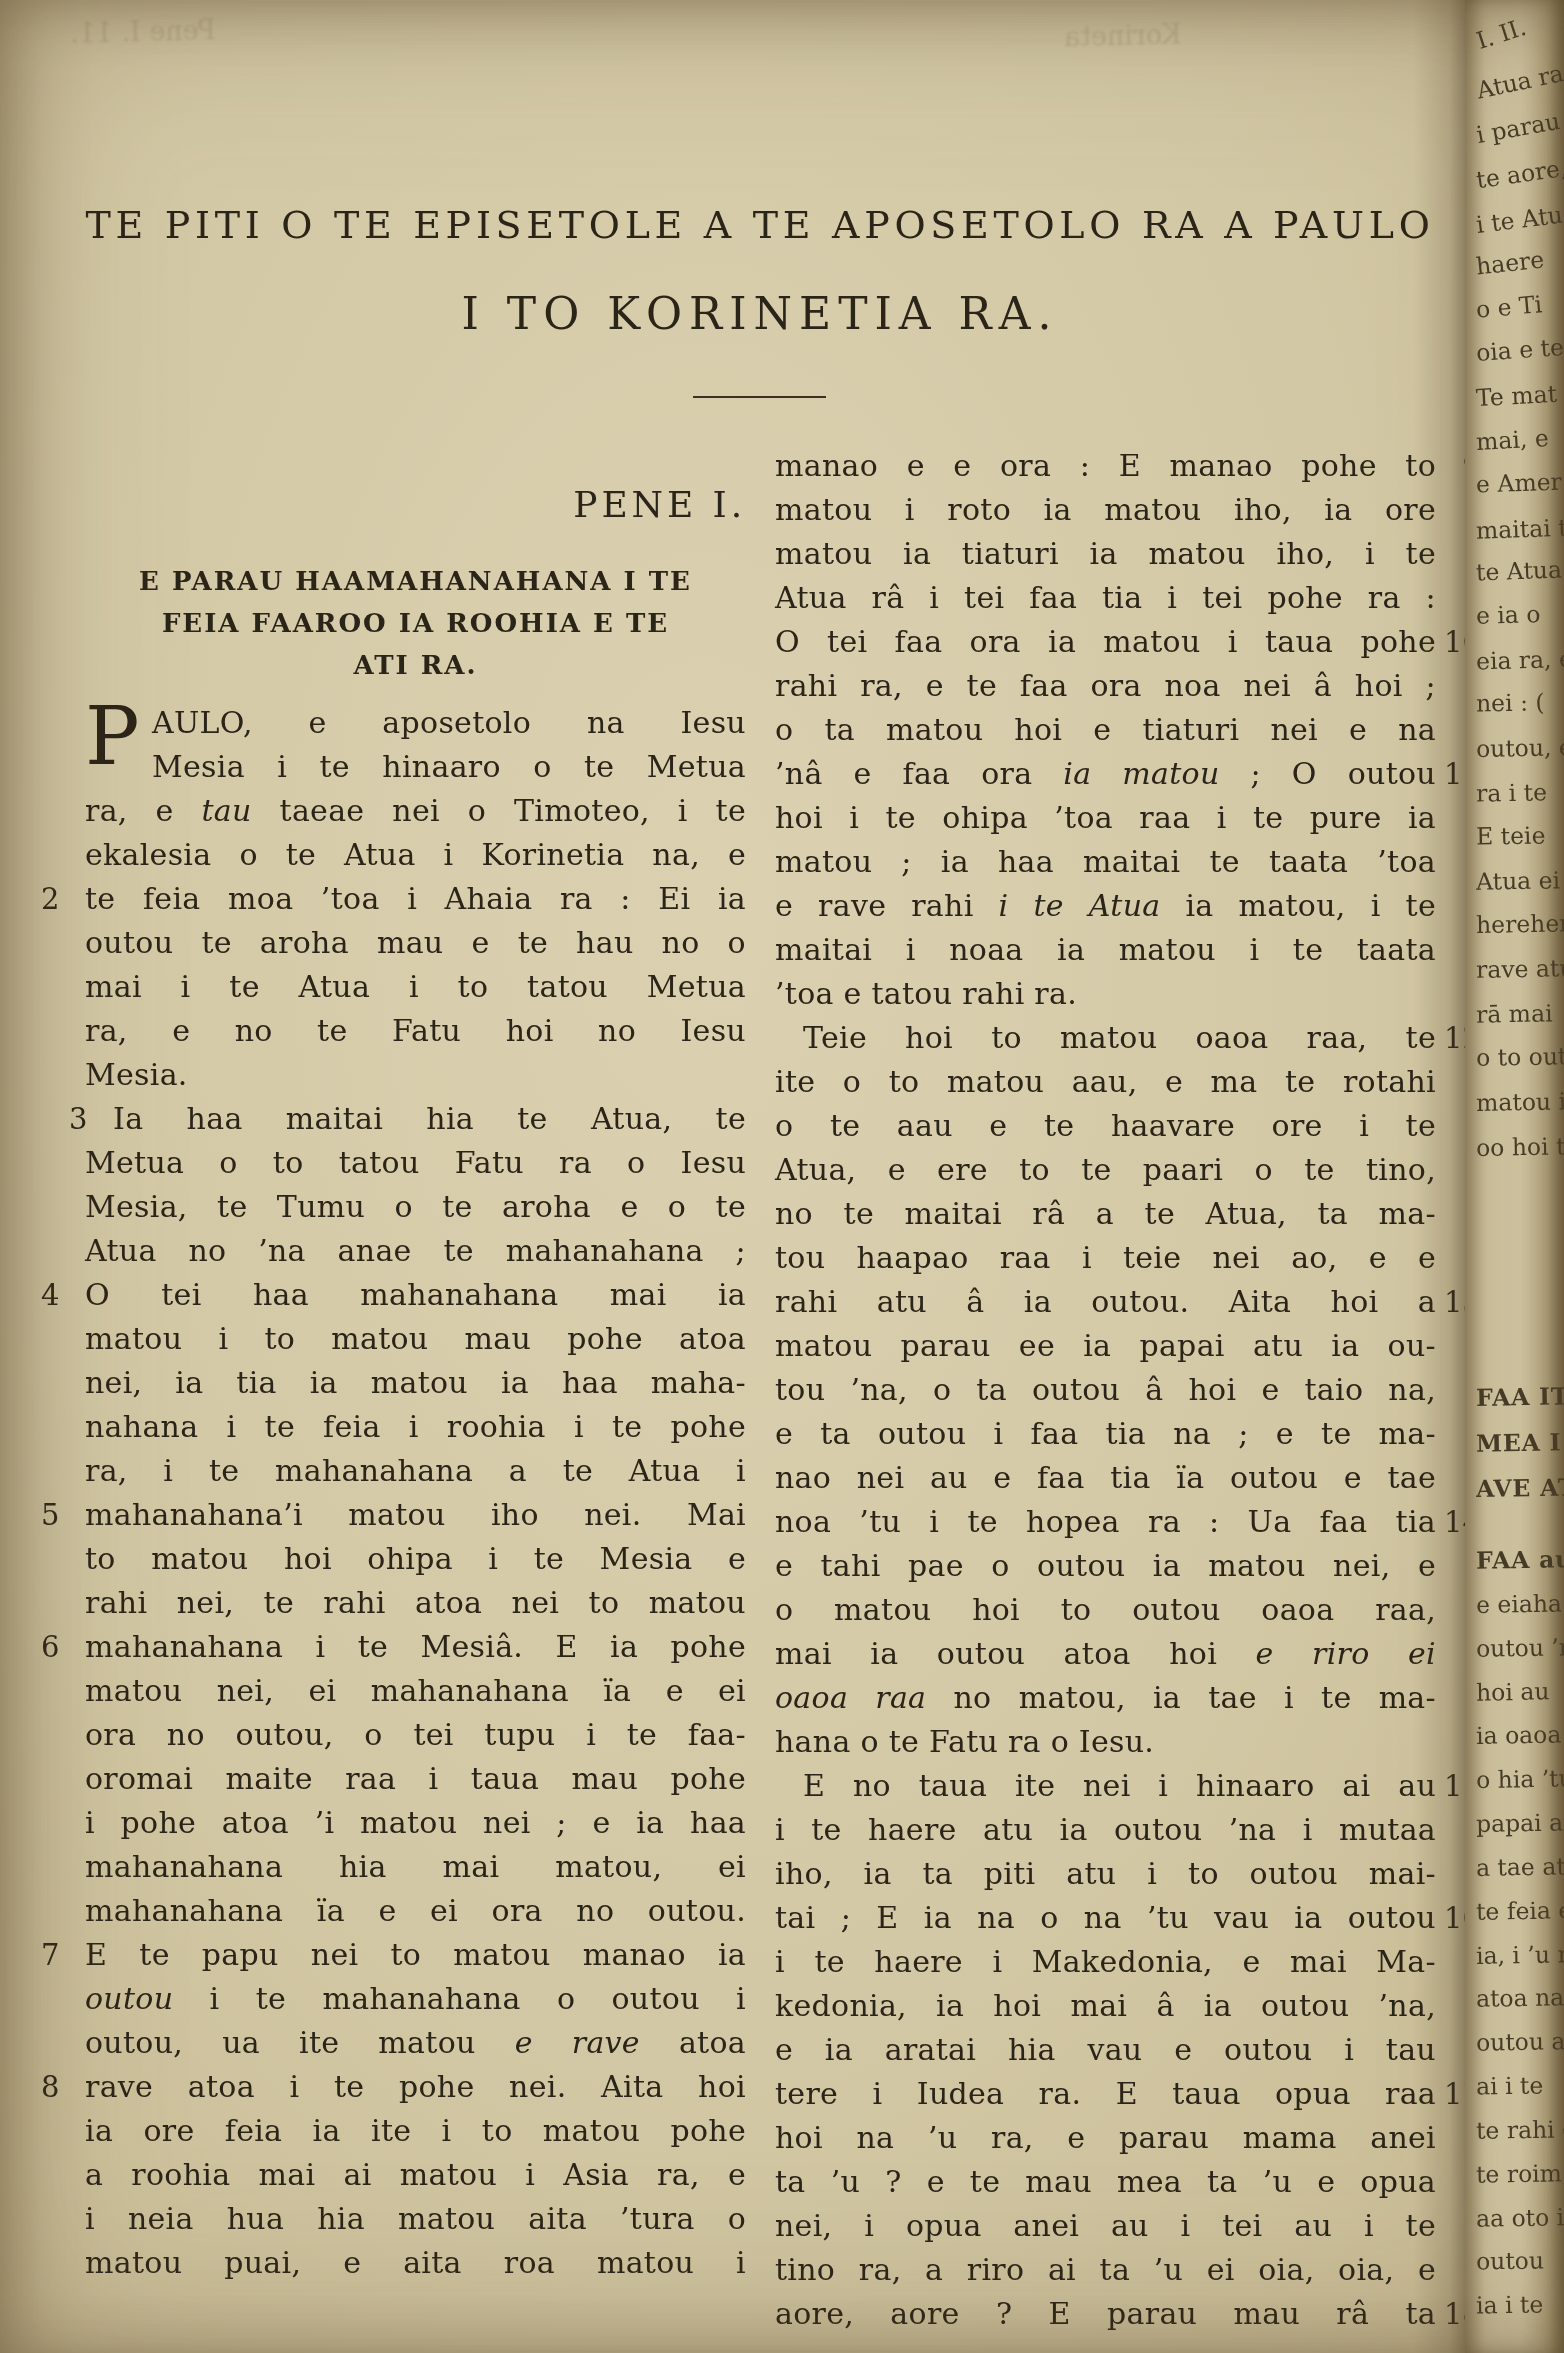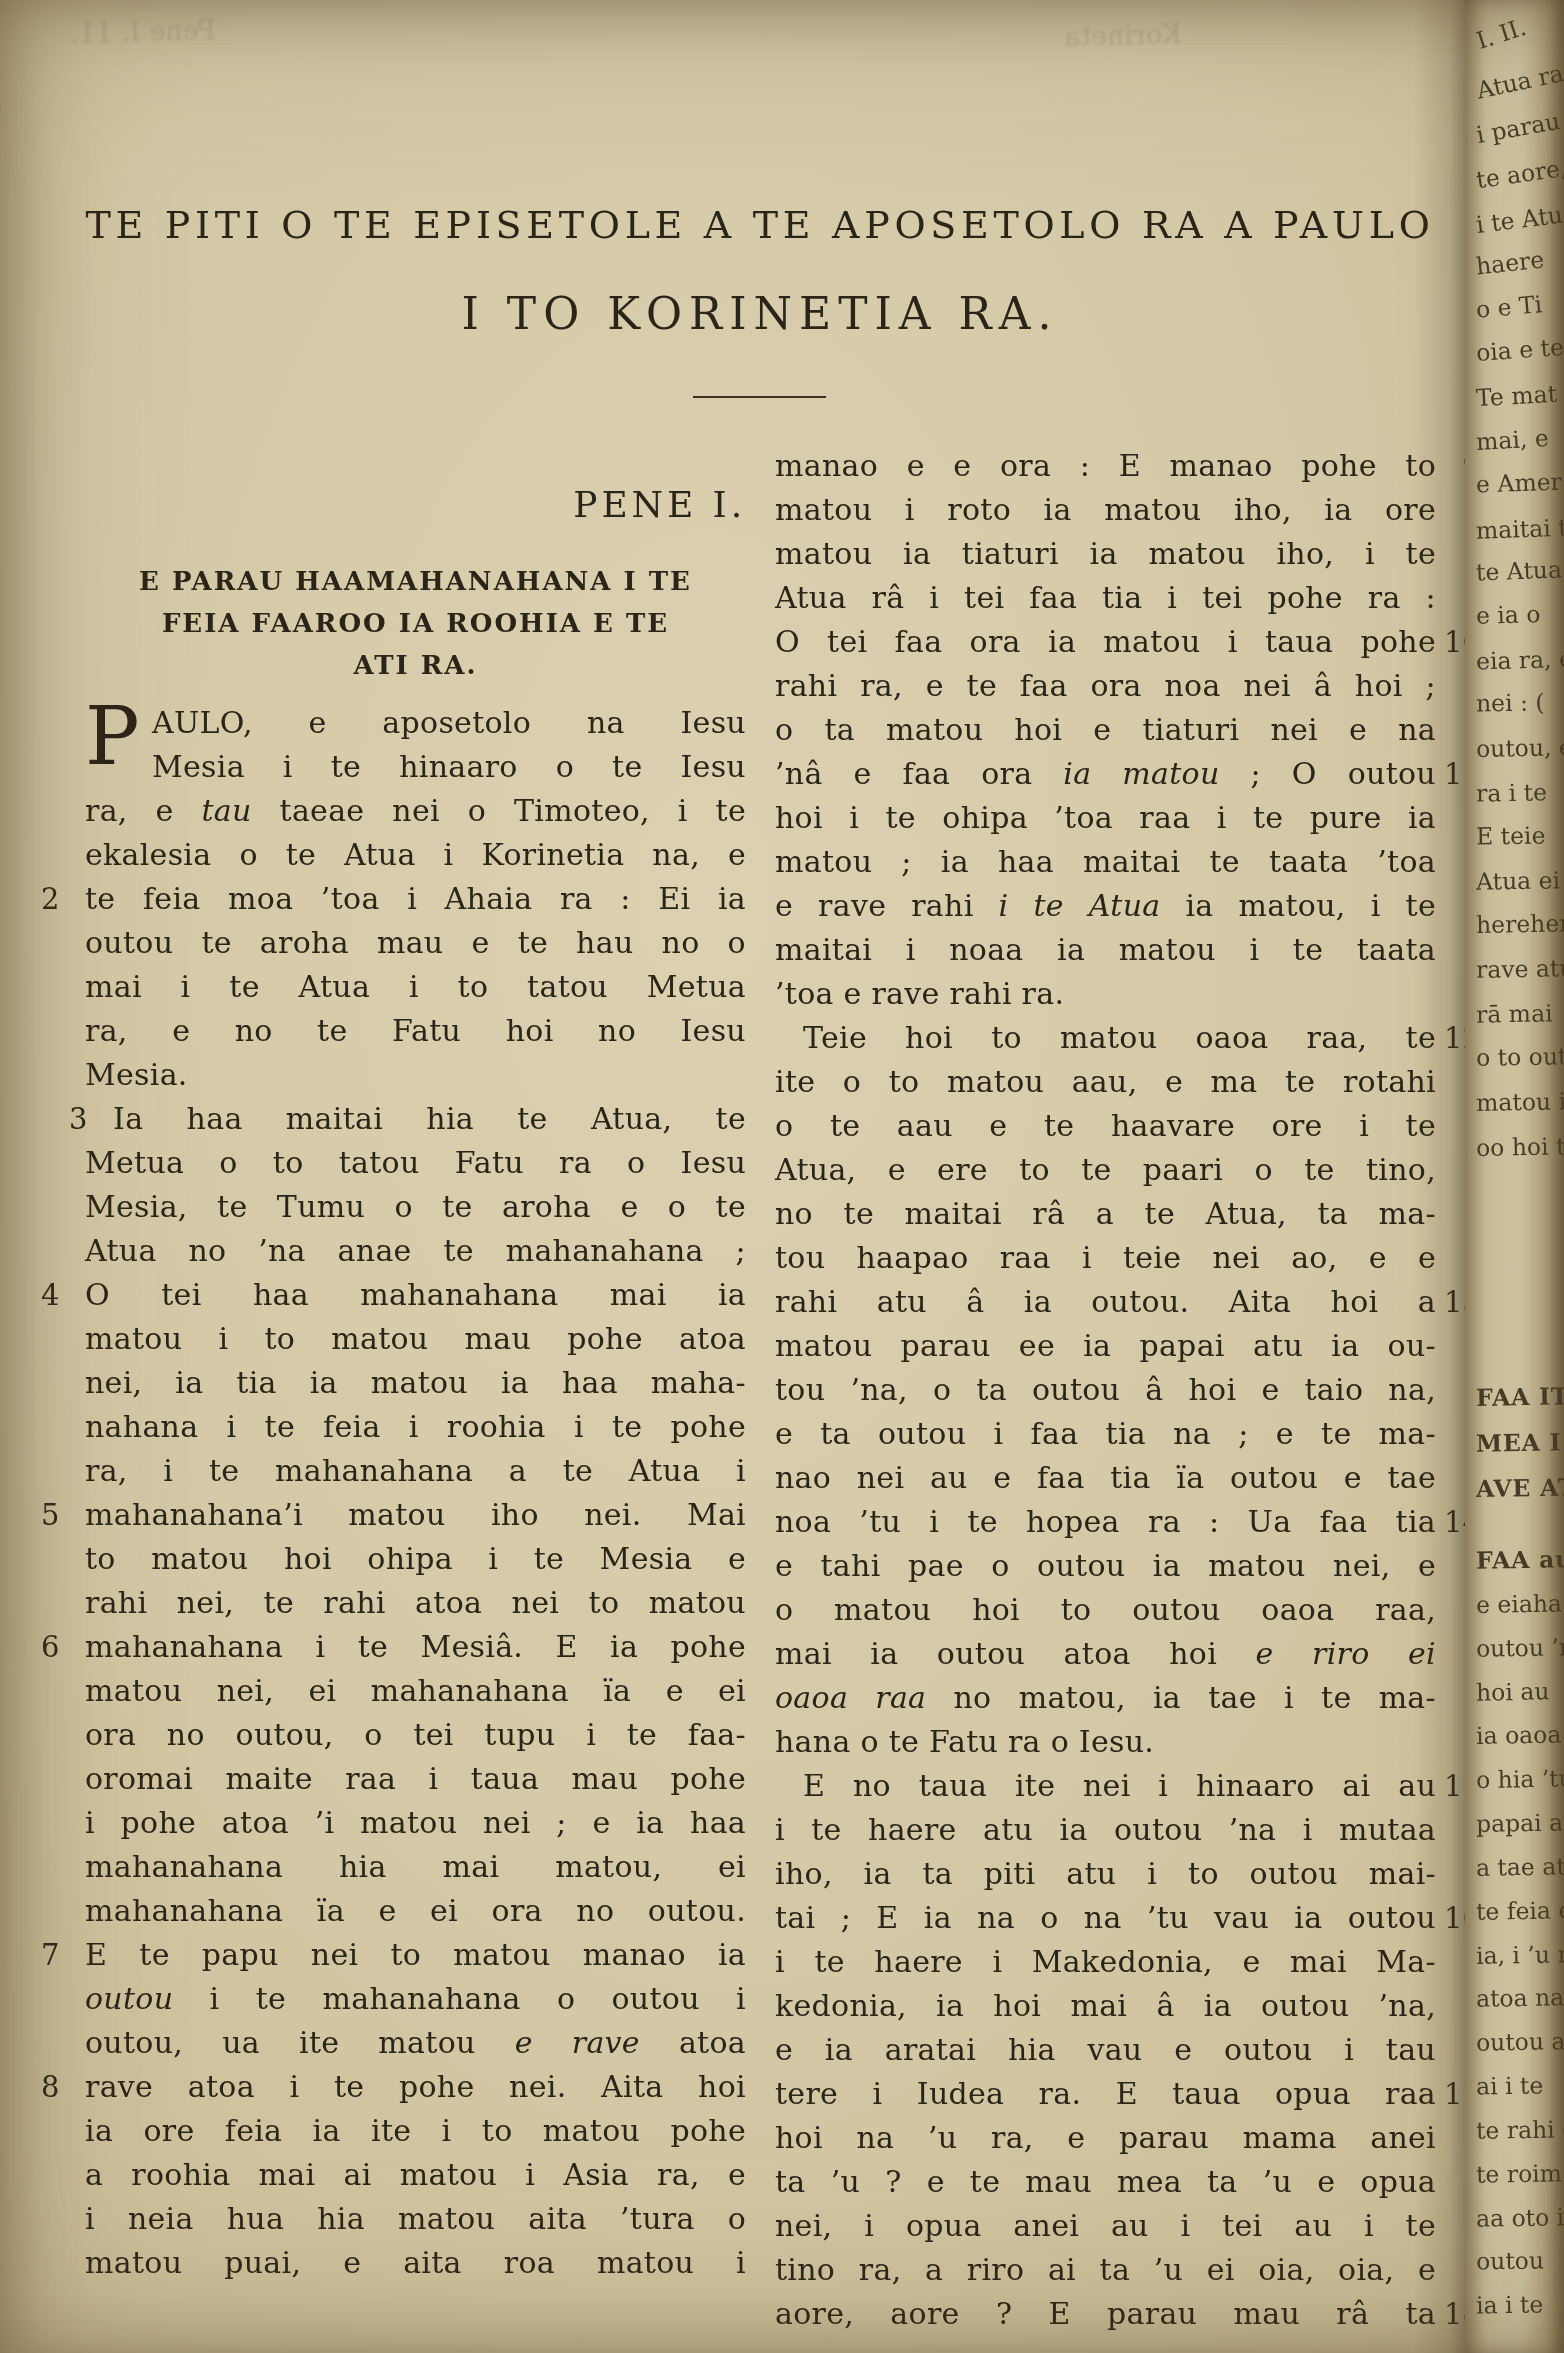"Mesia i te hinaaro o" span { text: Iesu -> Metua }
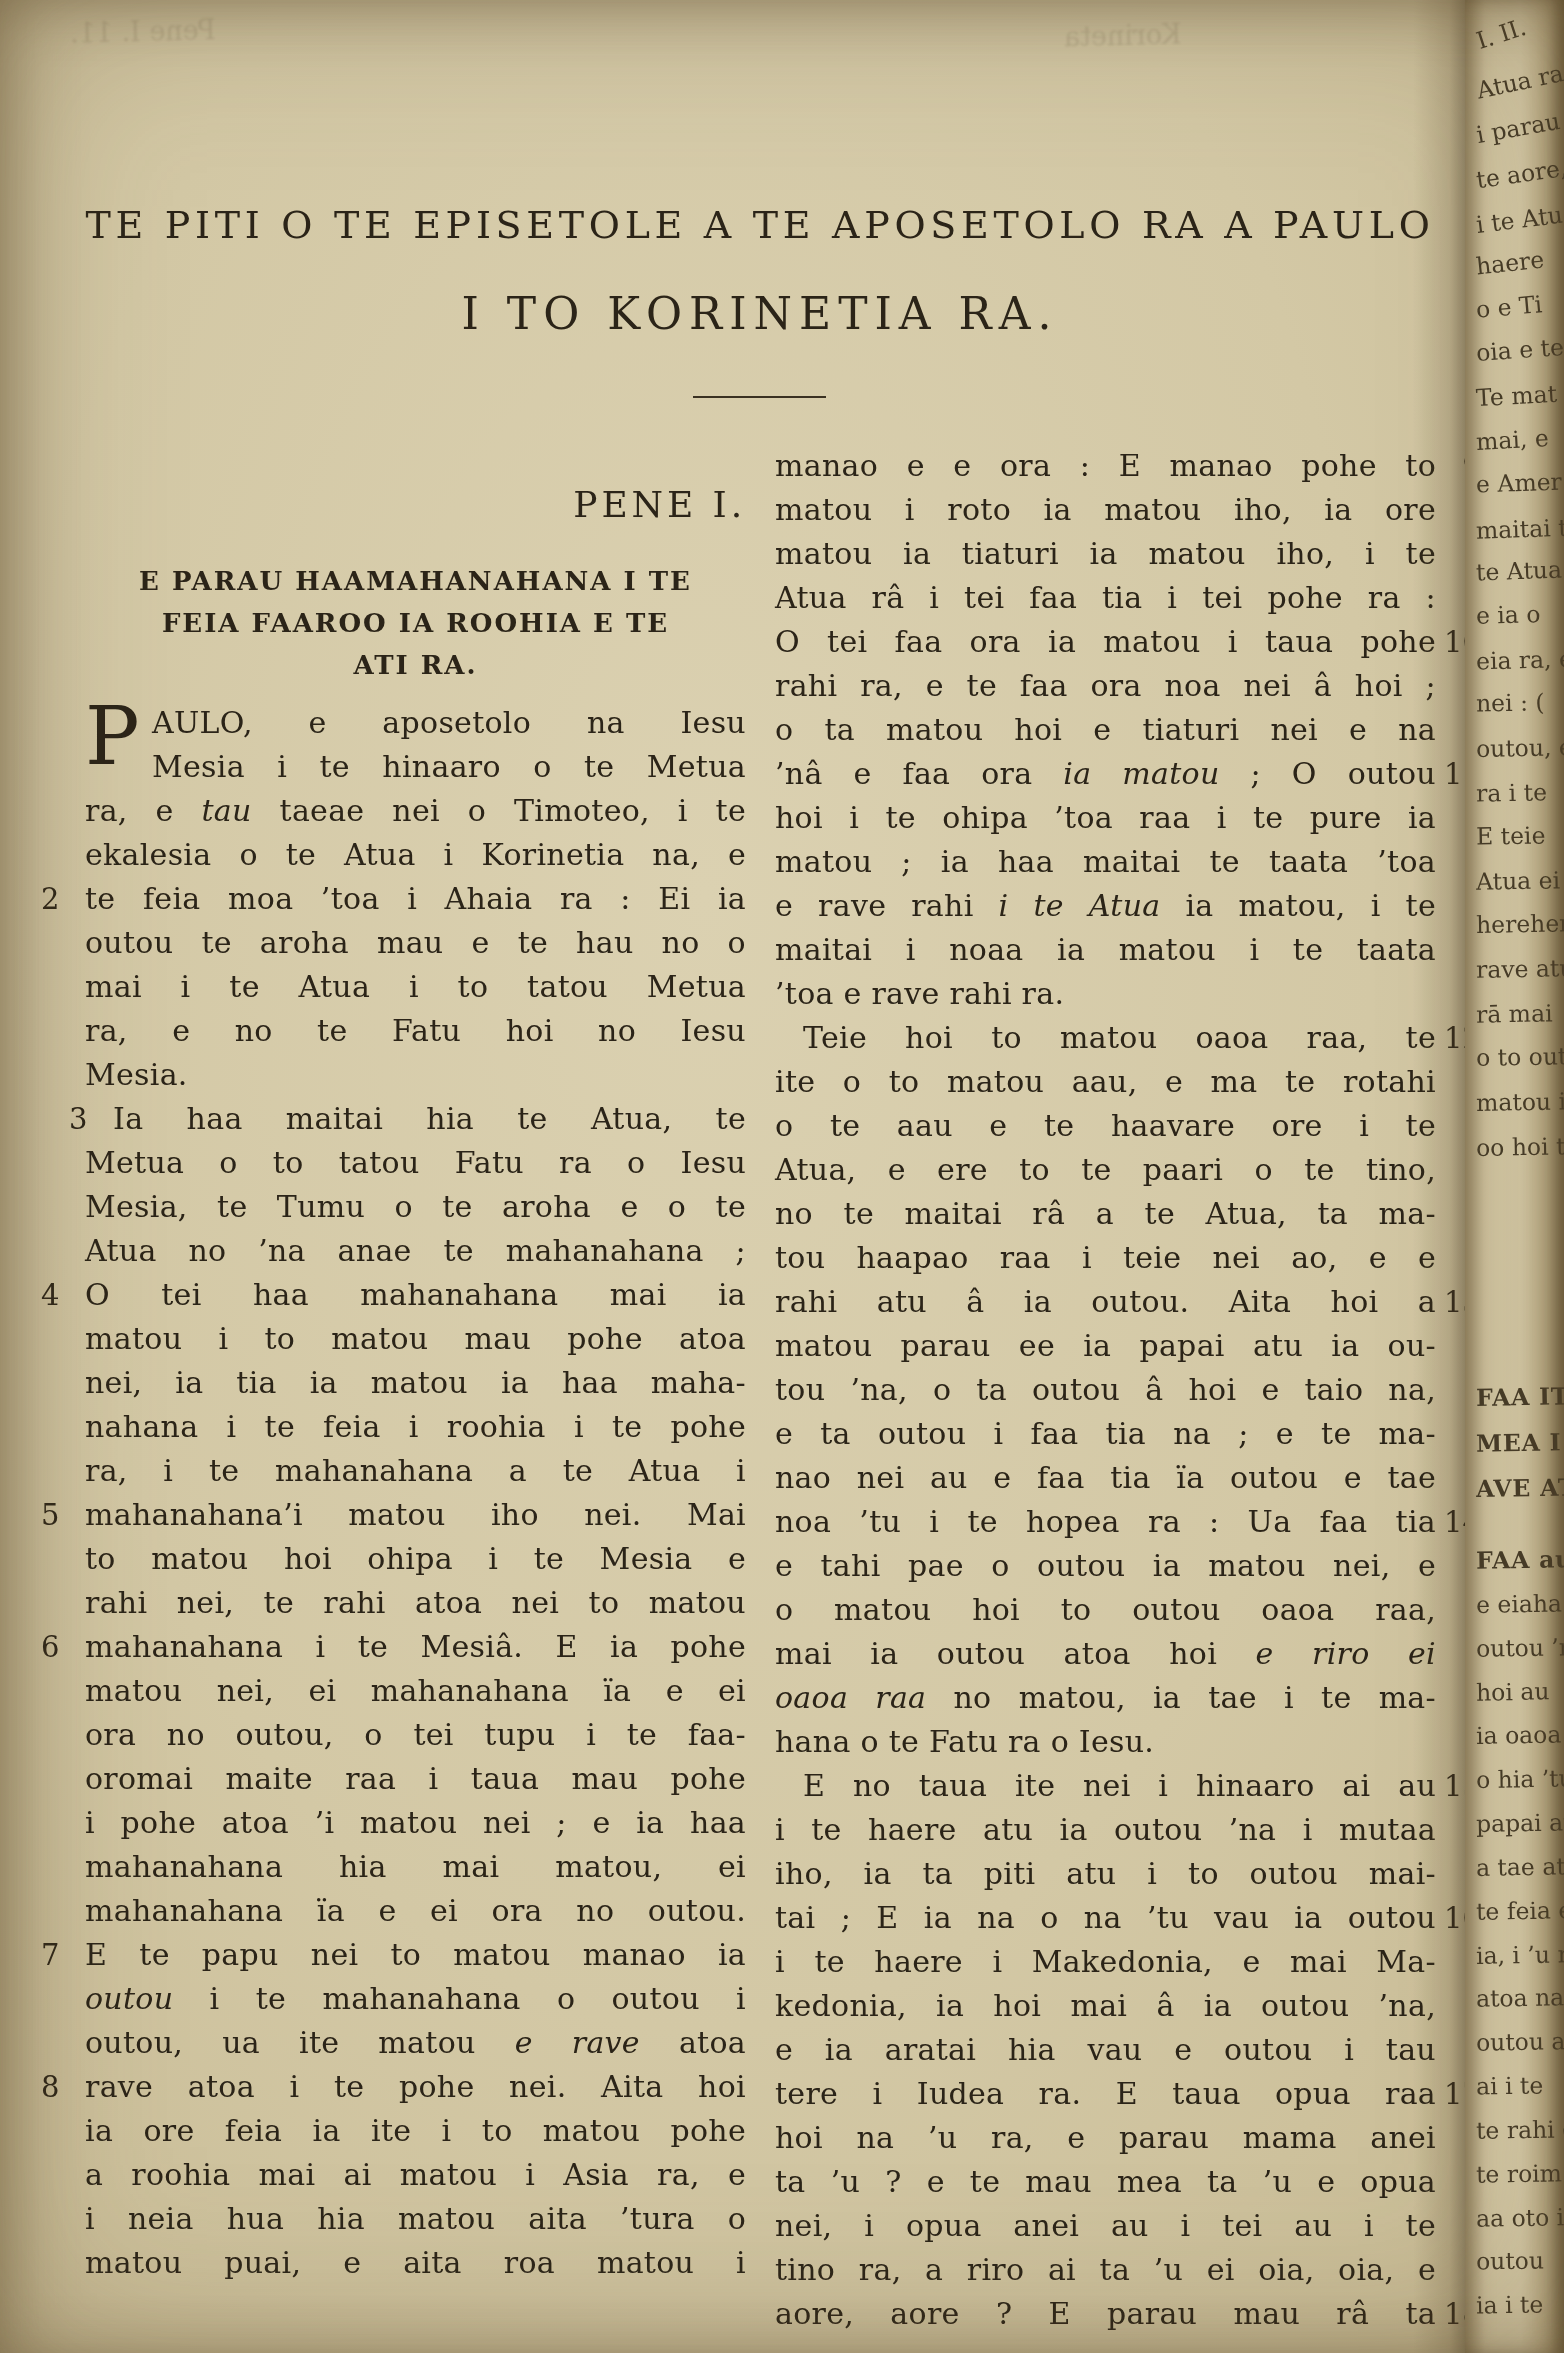"’toa e rave rahi ra." span { text: rave -> tatou }
